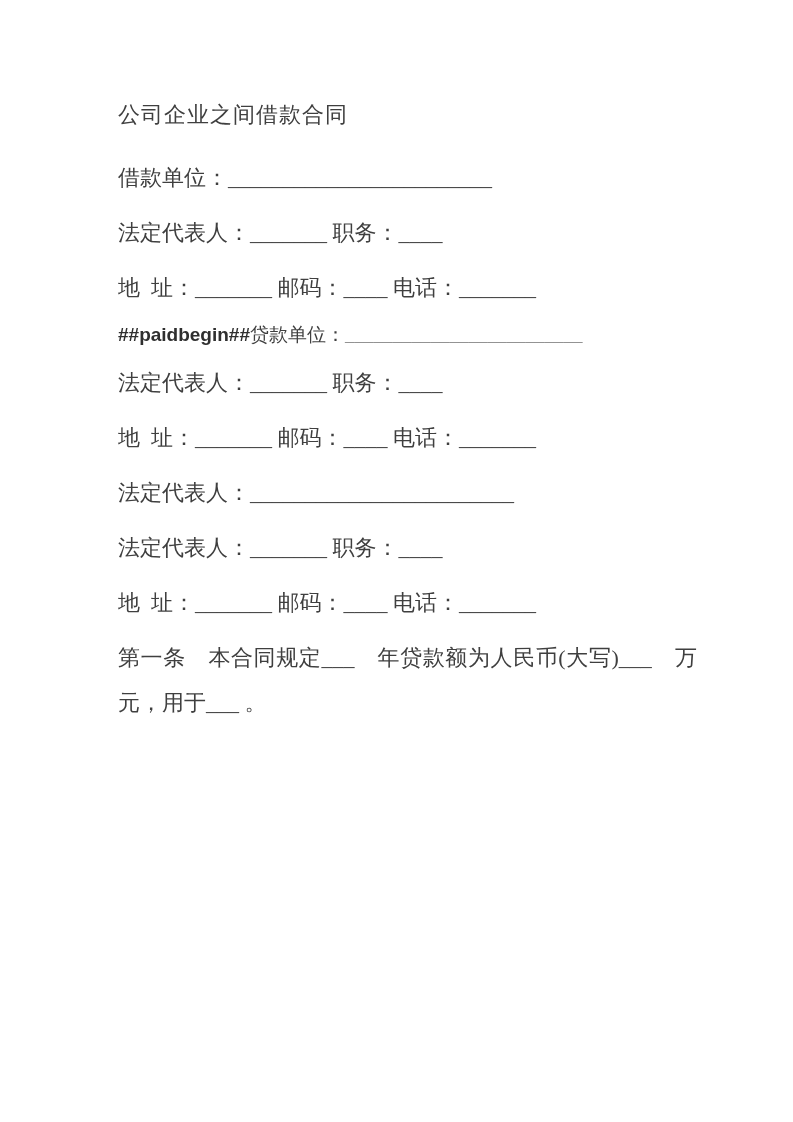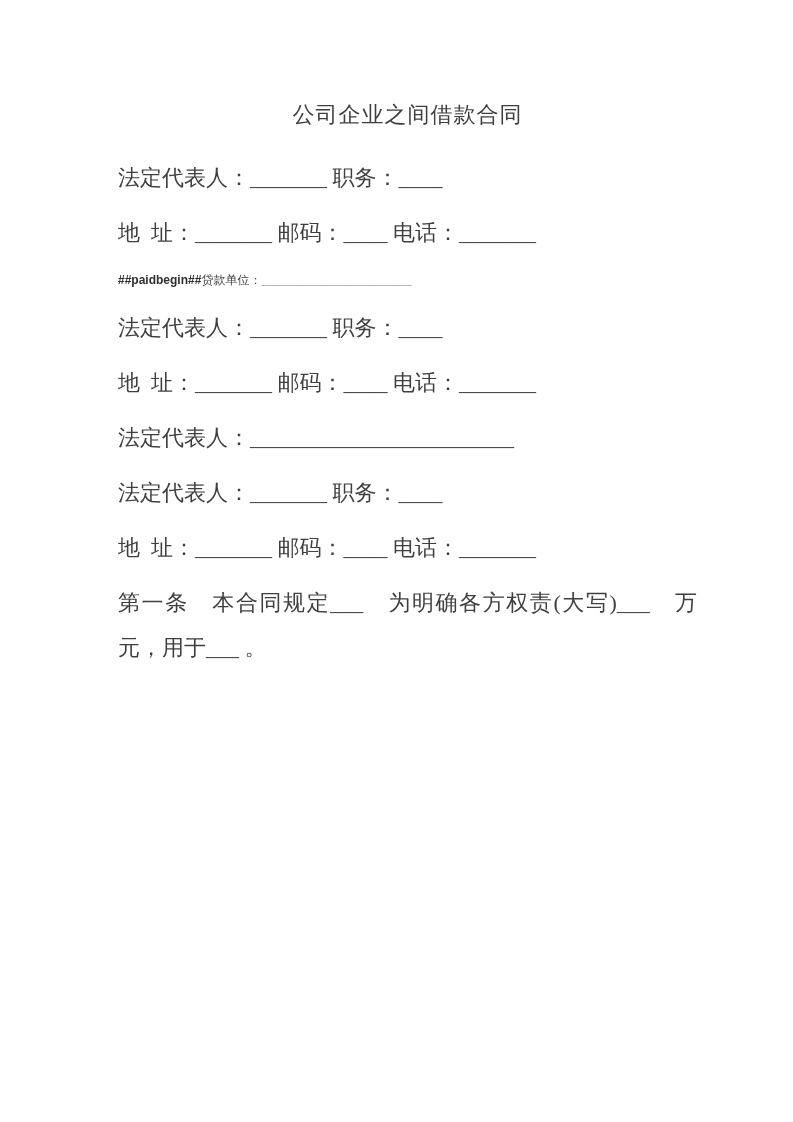"公司企业之间借款合同" .title { text-align: center -> left }
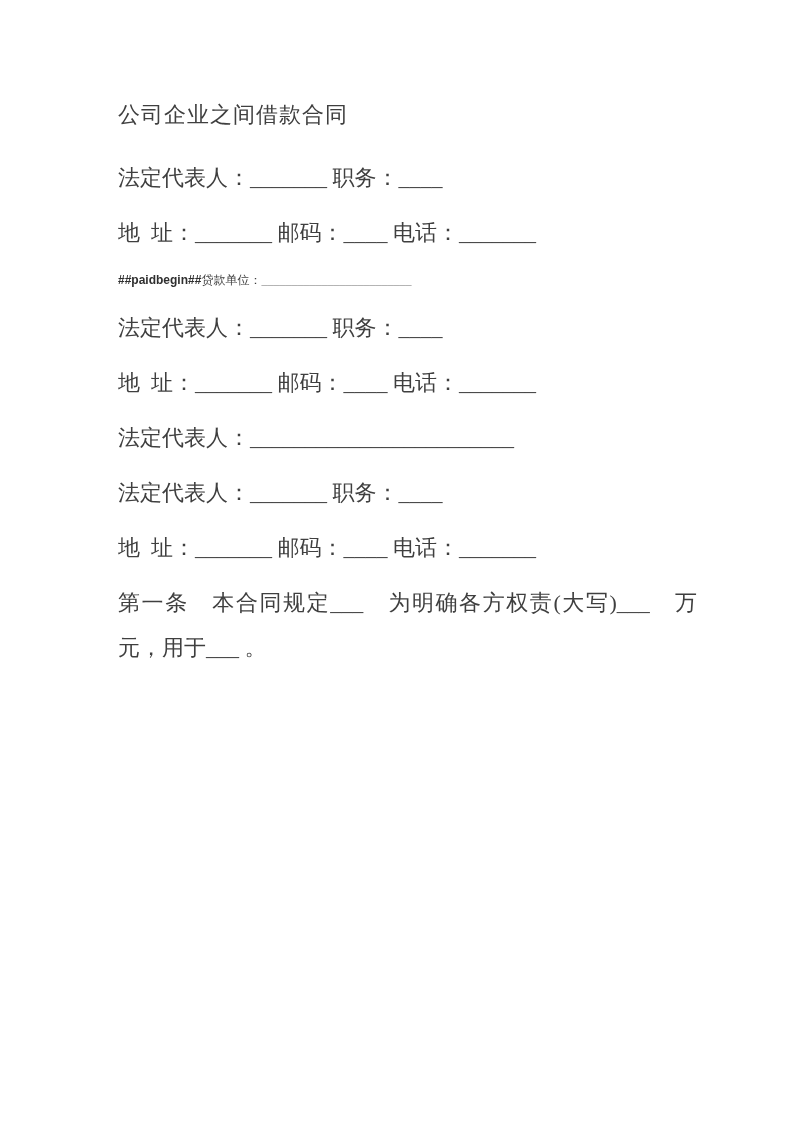"借款单位：________________________" p.line { html: none -> <p>借款单位：________________________</p> }
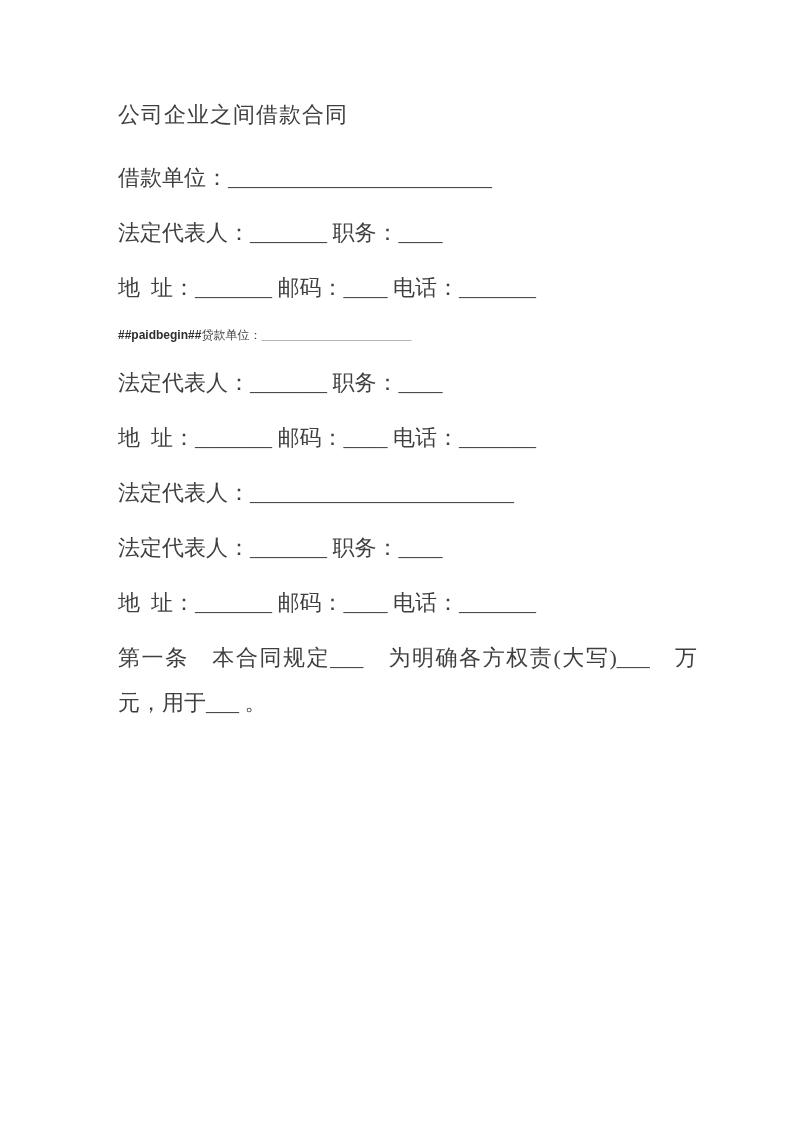"##paidbegin##贷款单位：______________________" p.paid-line { font-size: 12px -> 19px }
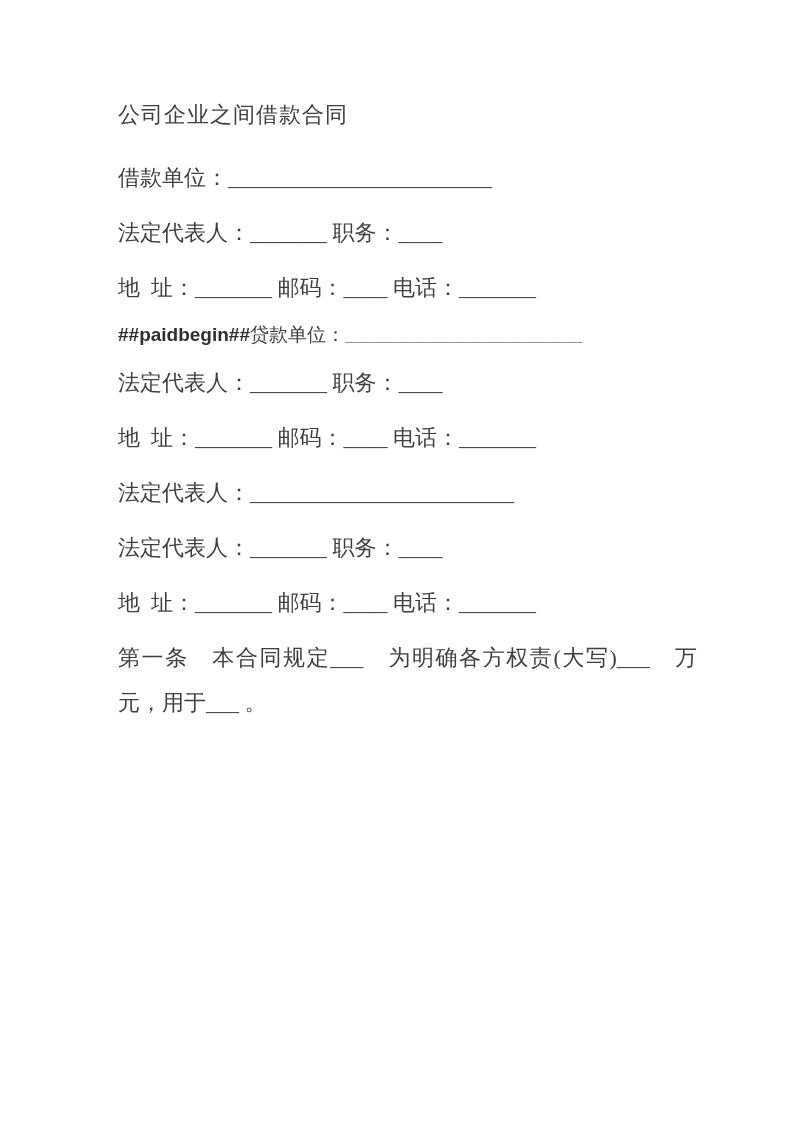"第一条 本合同规定___ 为明确各方权责(大写)___ 万元，用于___ 。" p.para { text: 为明确各方权责 -> 年贷款额为人民币 }
